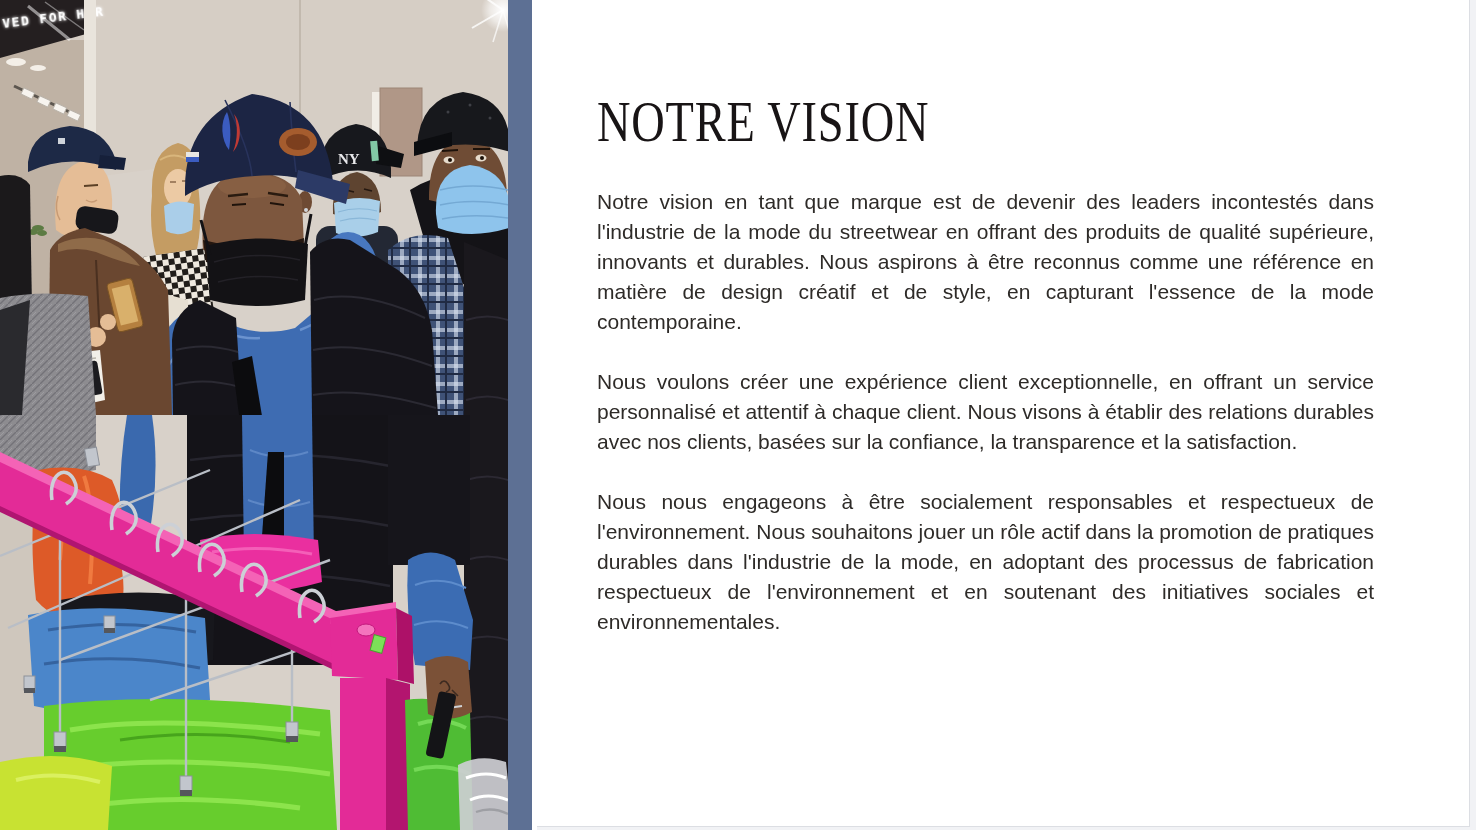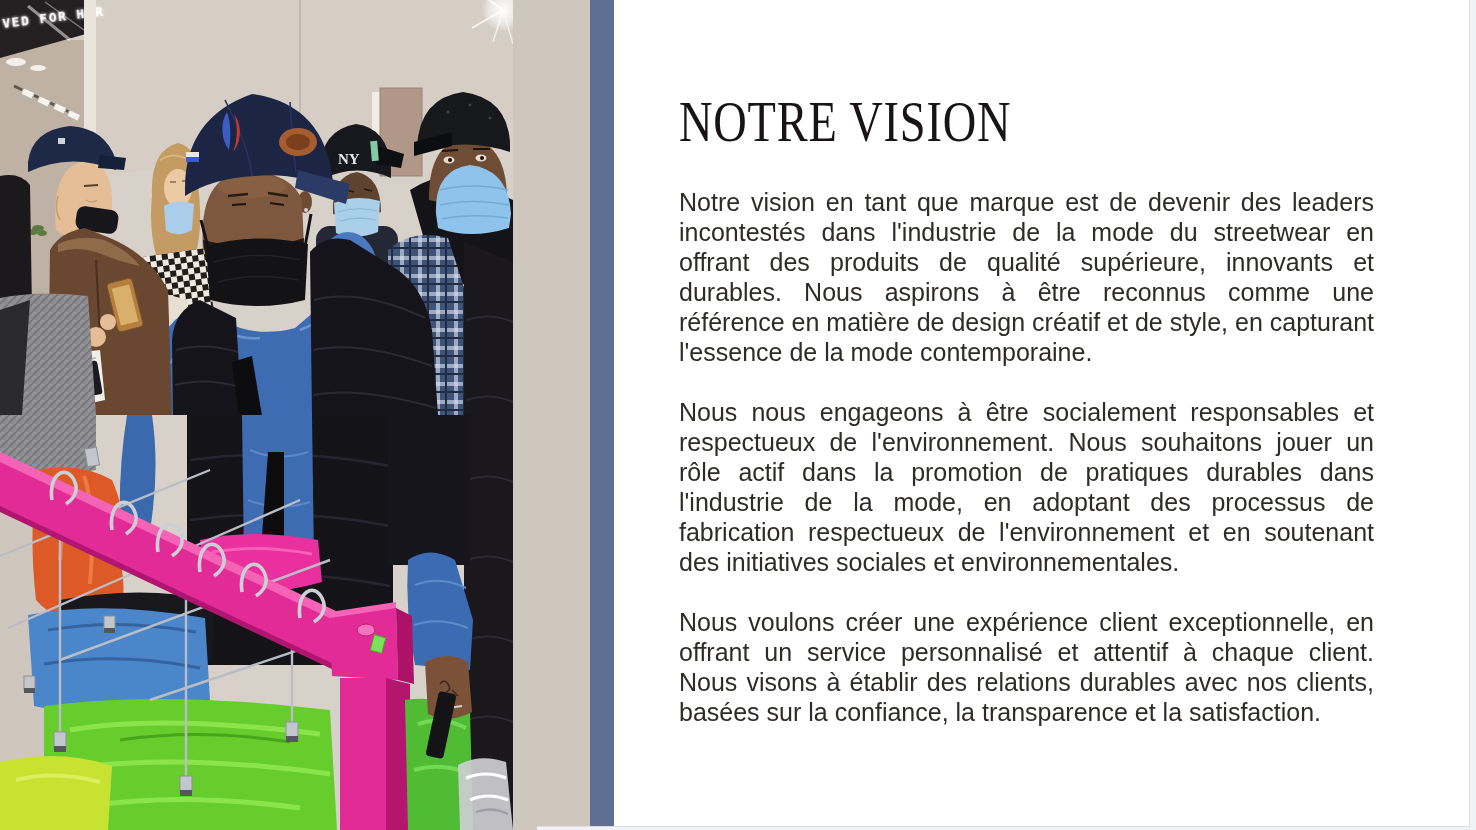"NY" .photo-panel { width: 590px -> 508px }
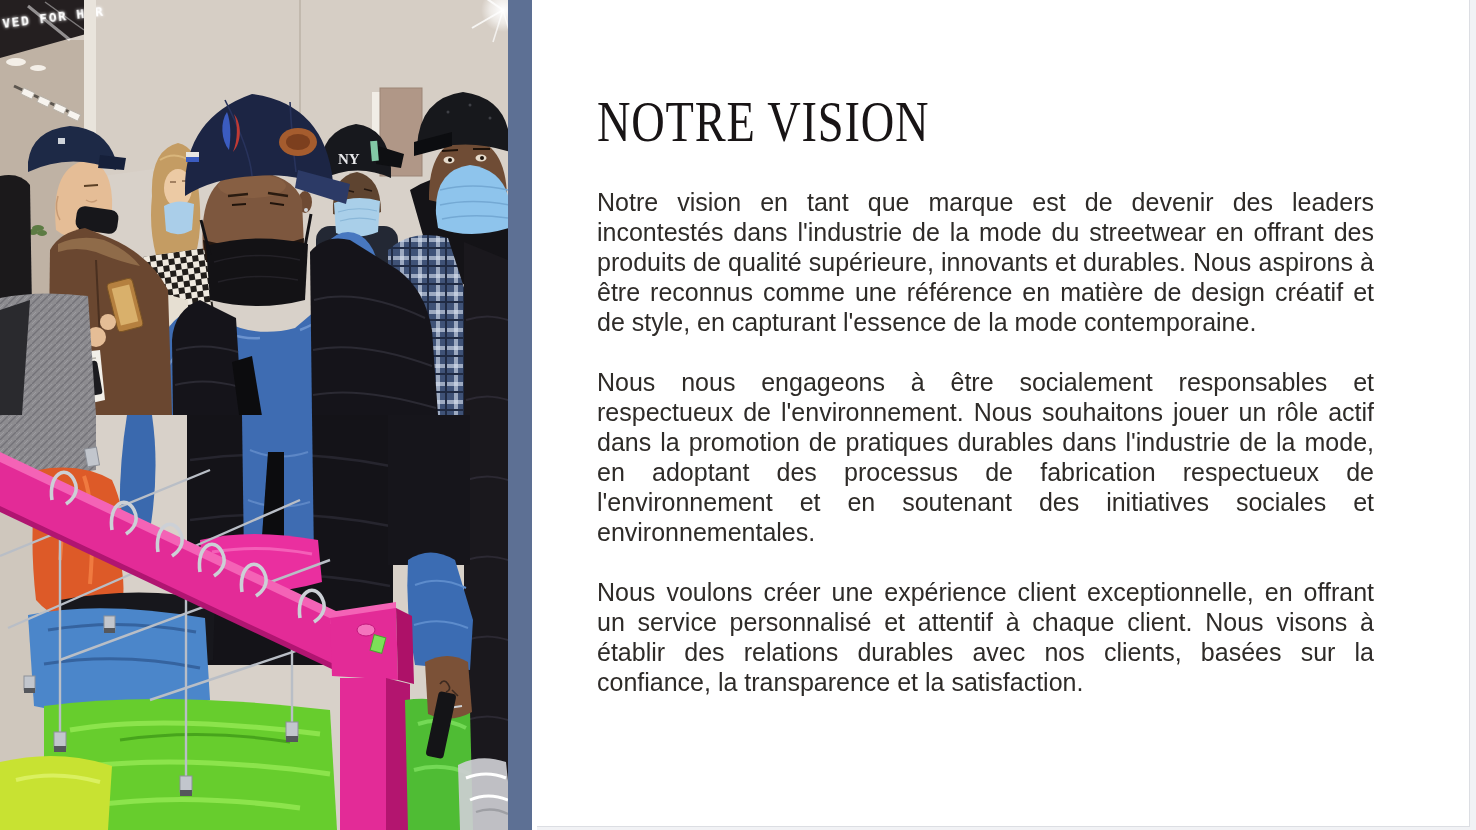"Notre vision en tant que" .body-text p { font-size: 25px -> 21px }
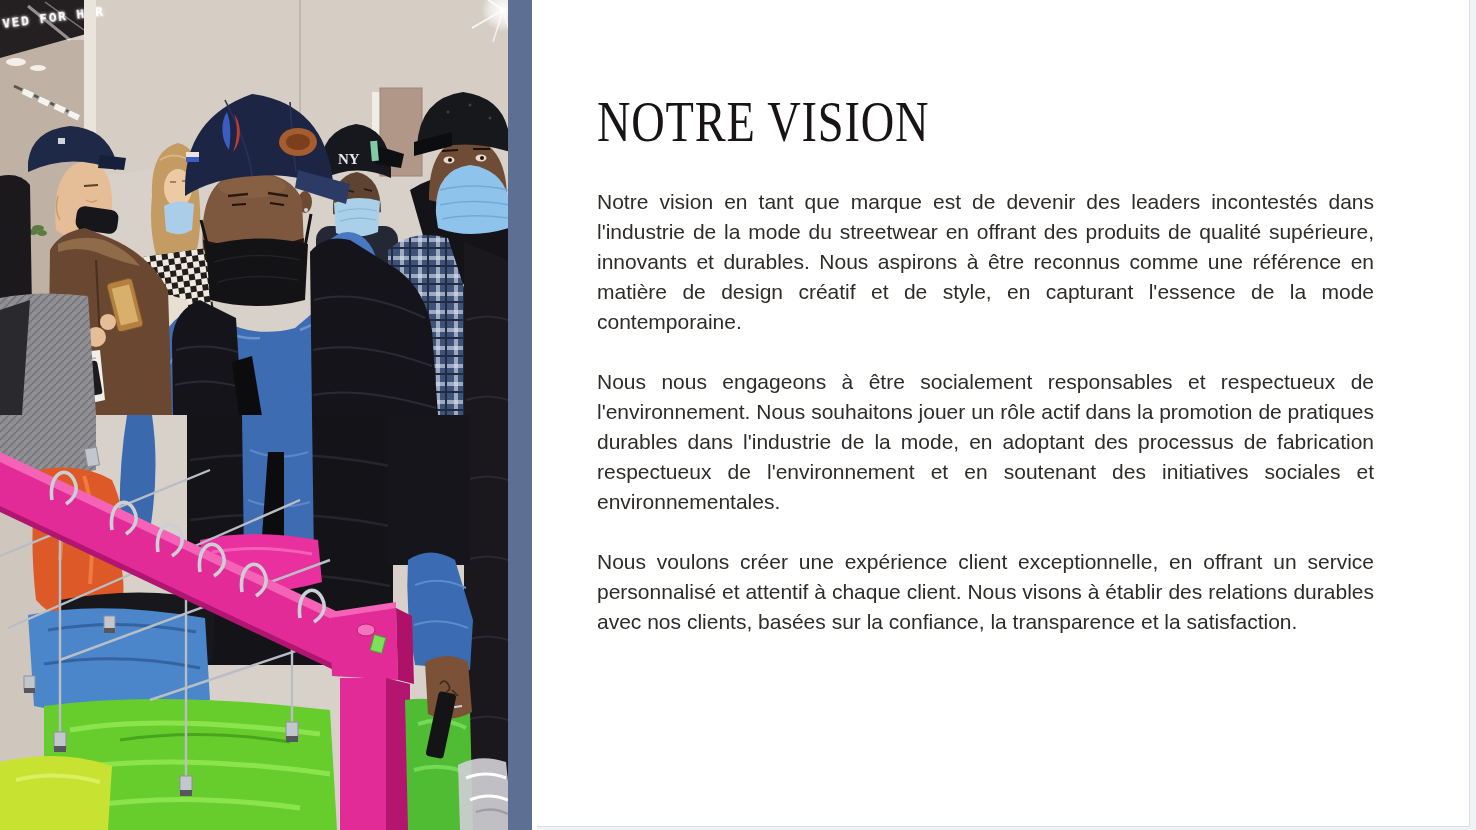"Nous nous engageons à être" p { order: before "Nous voulons créer une expérience" -> after "Nous voulons créer une expérience" }
